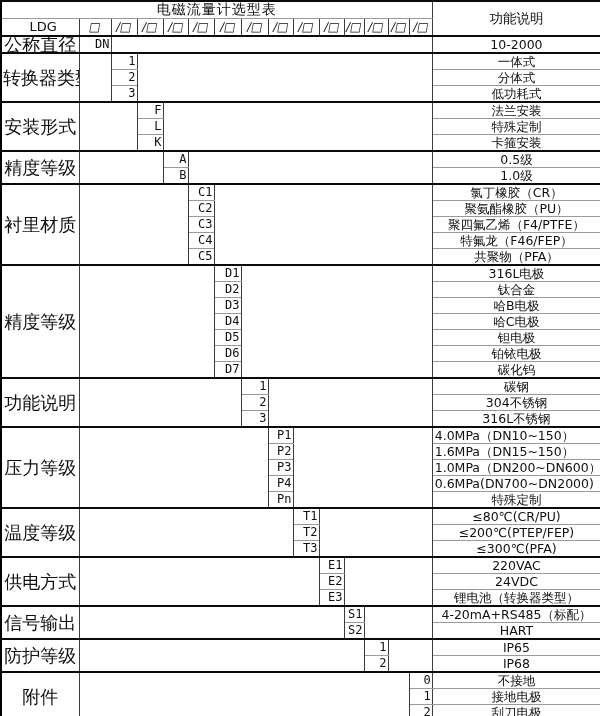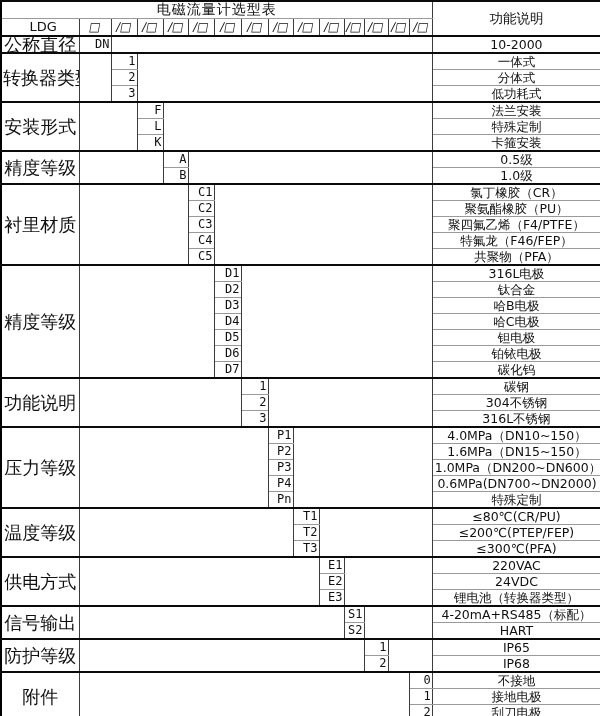"4.0MPa（DN10~150）" td.desc.dl { text-align: center -> left }
